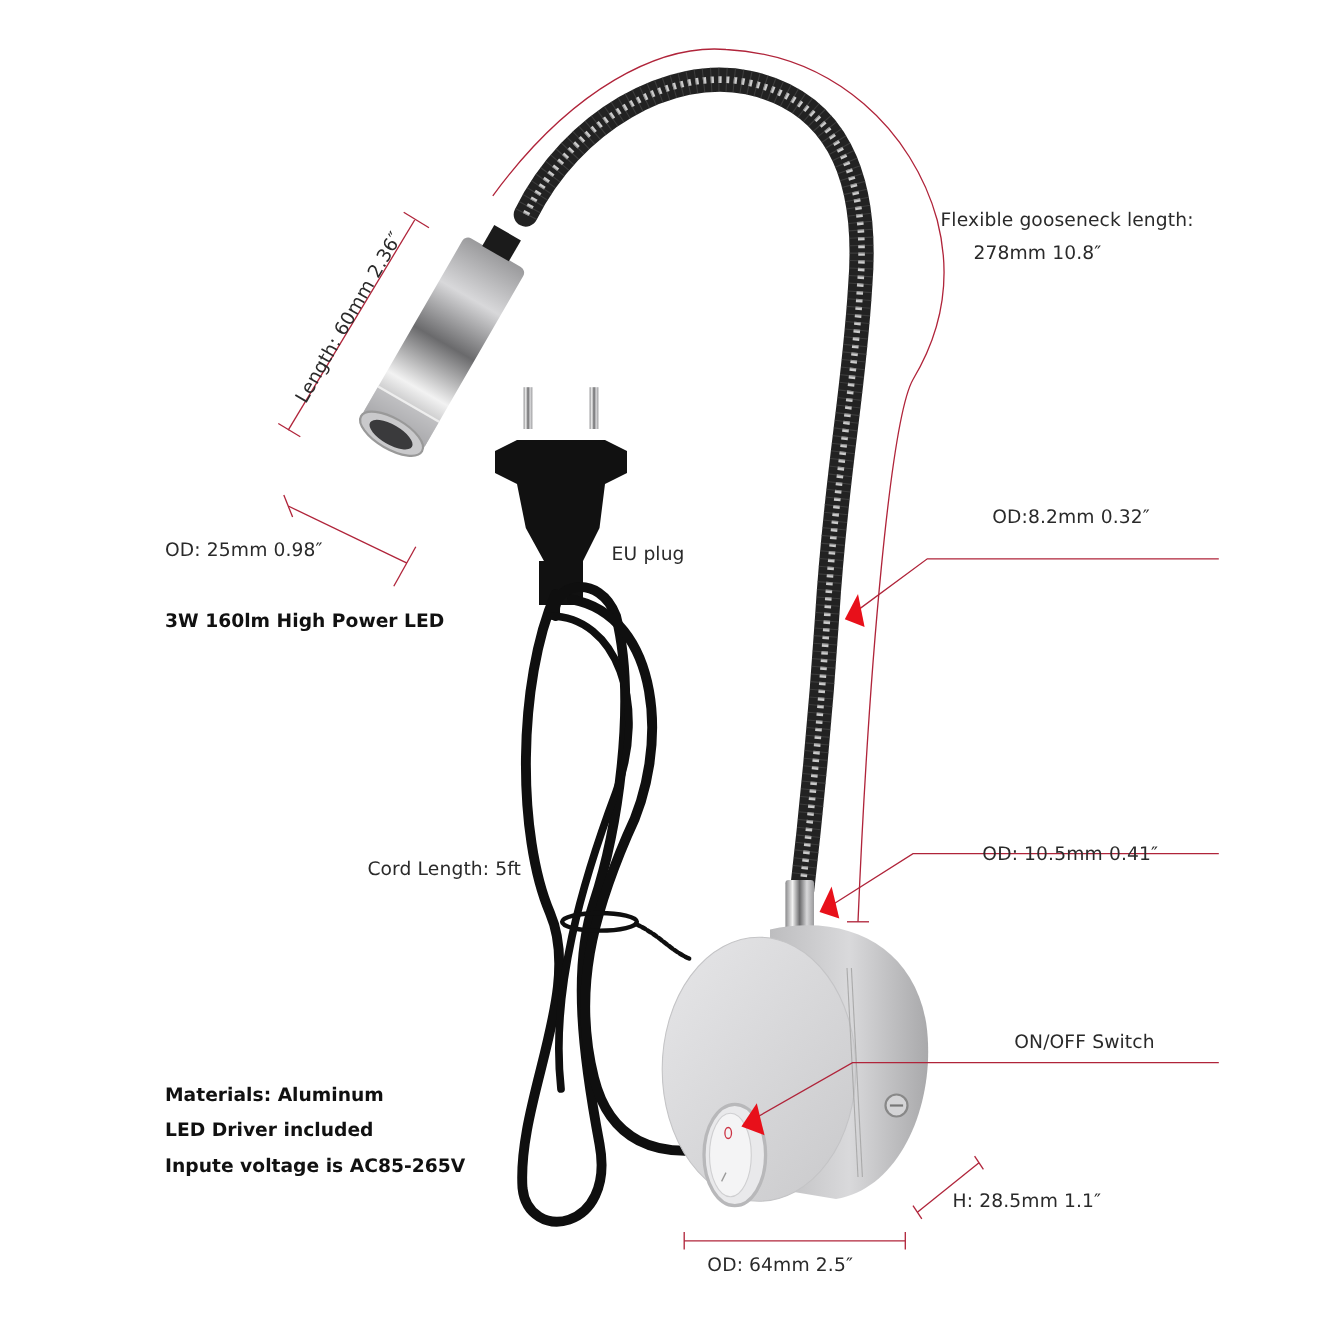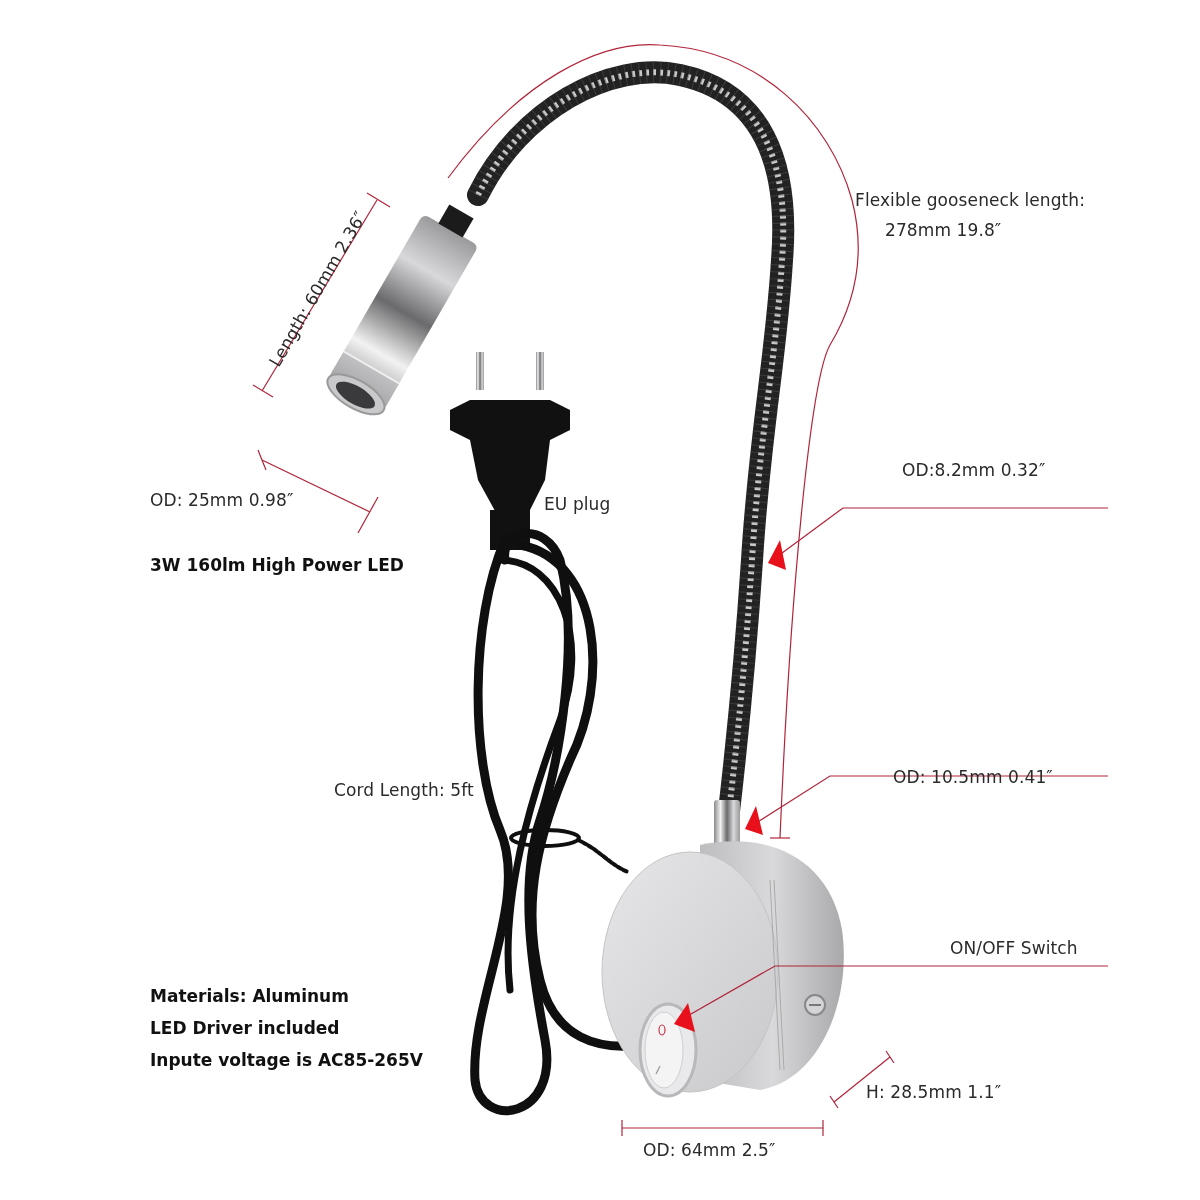"278mm 19.8″" div.label { text: 19.8 -> 10.8 }
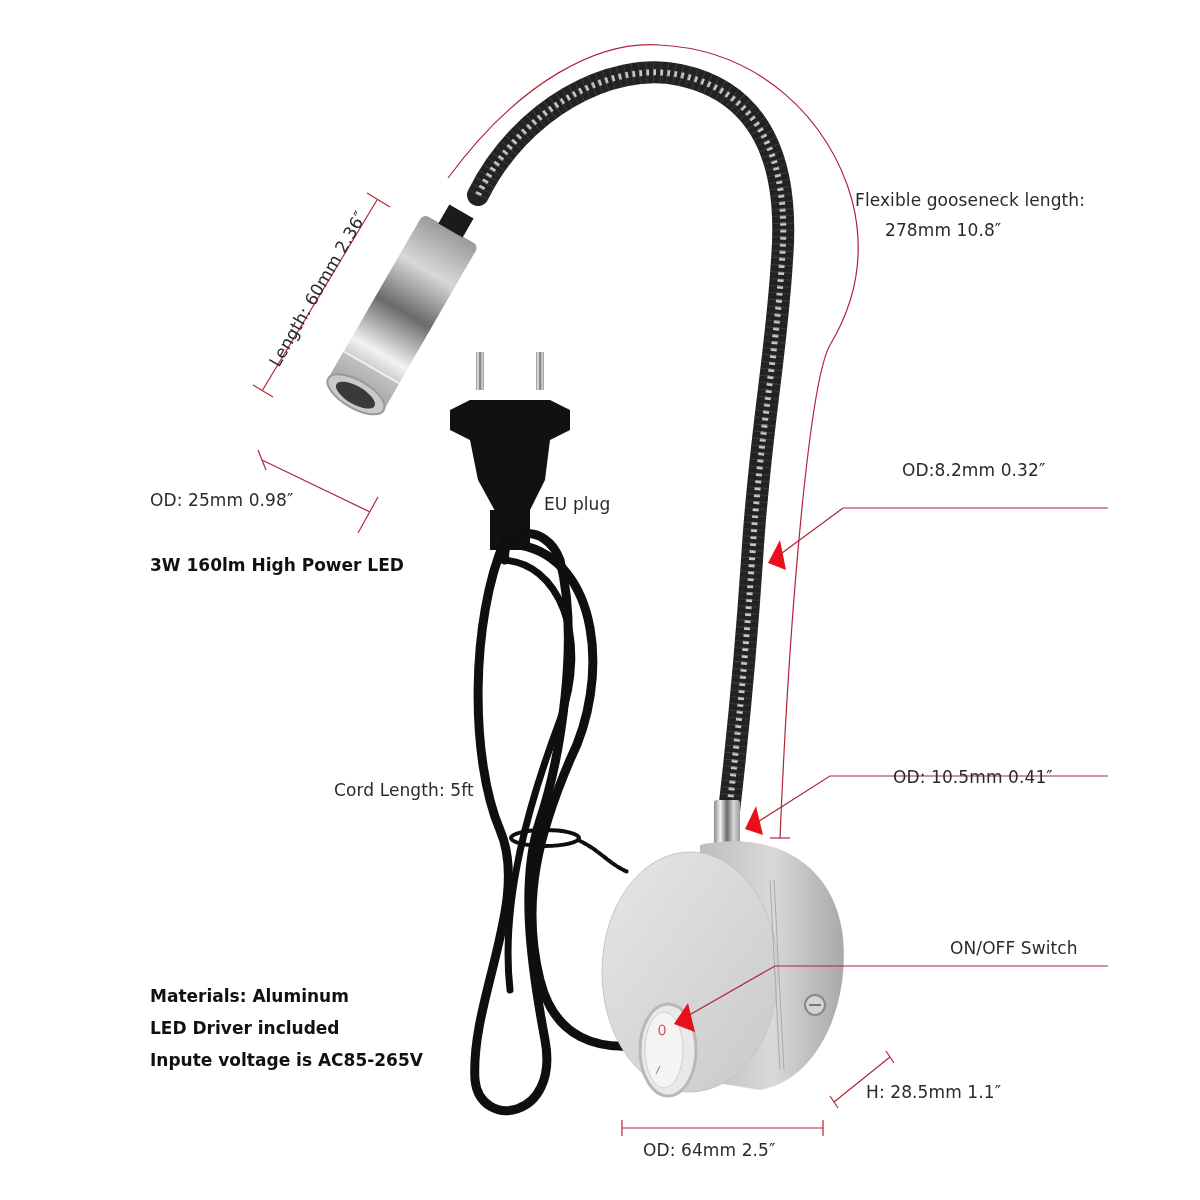"EU plug" div.label { left: 544px -> 556px }
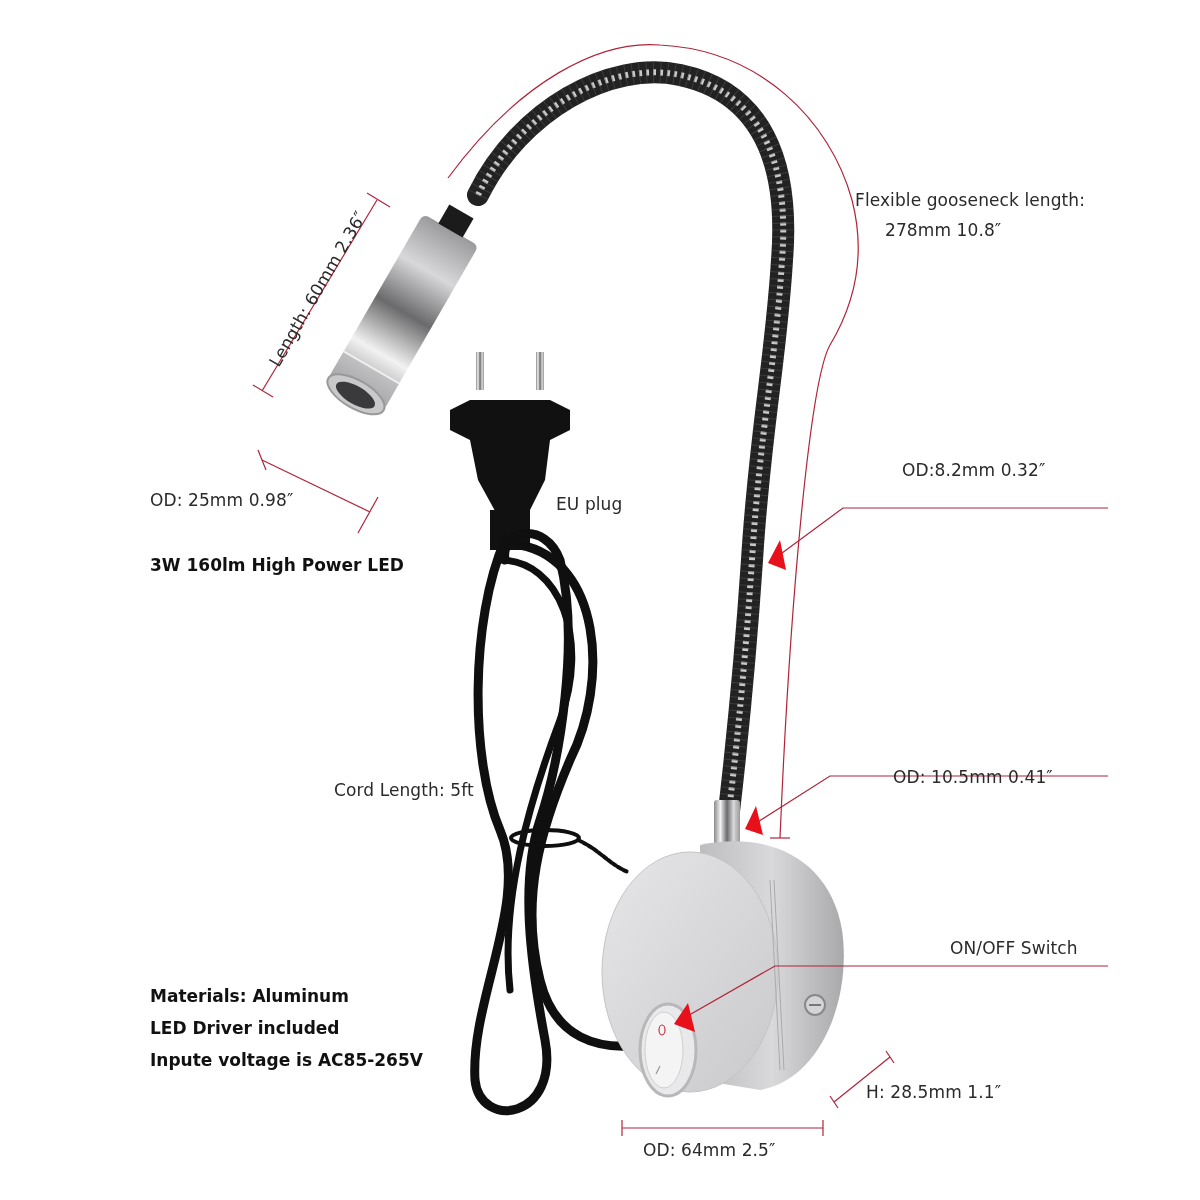"ON/OFF Switch" div.label { margin-left: 28px -> none }
